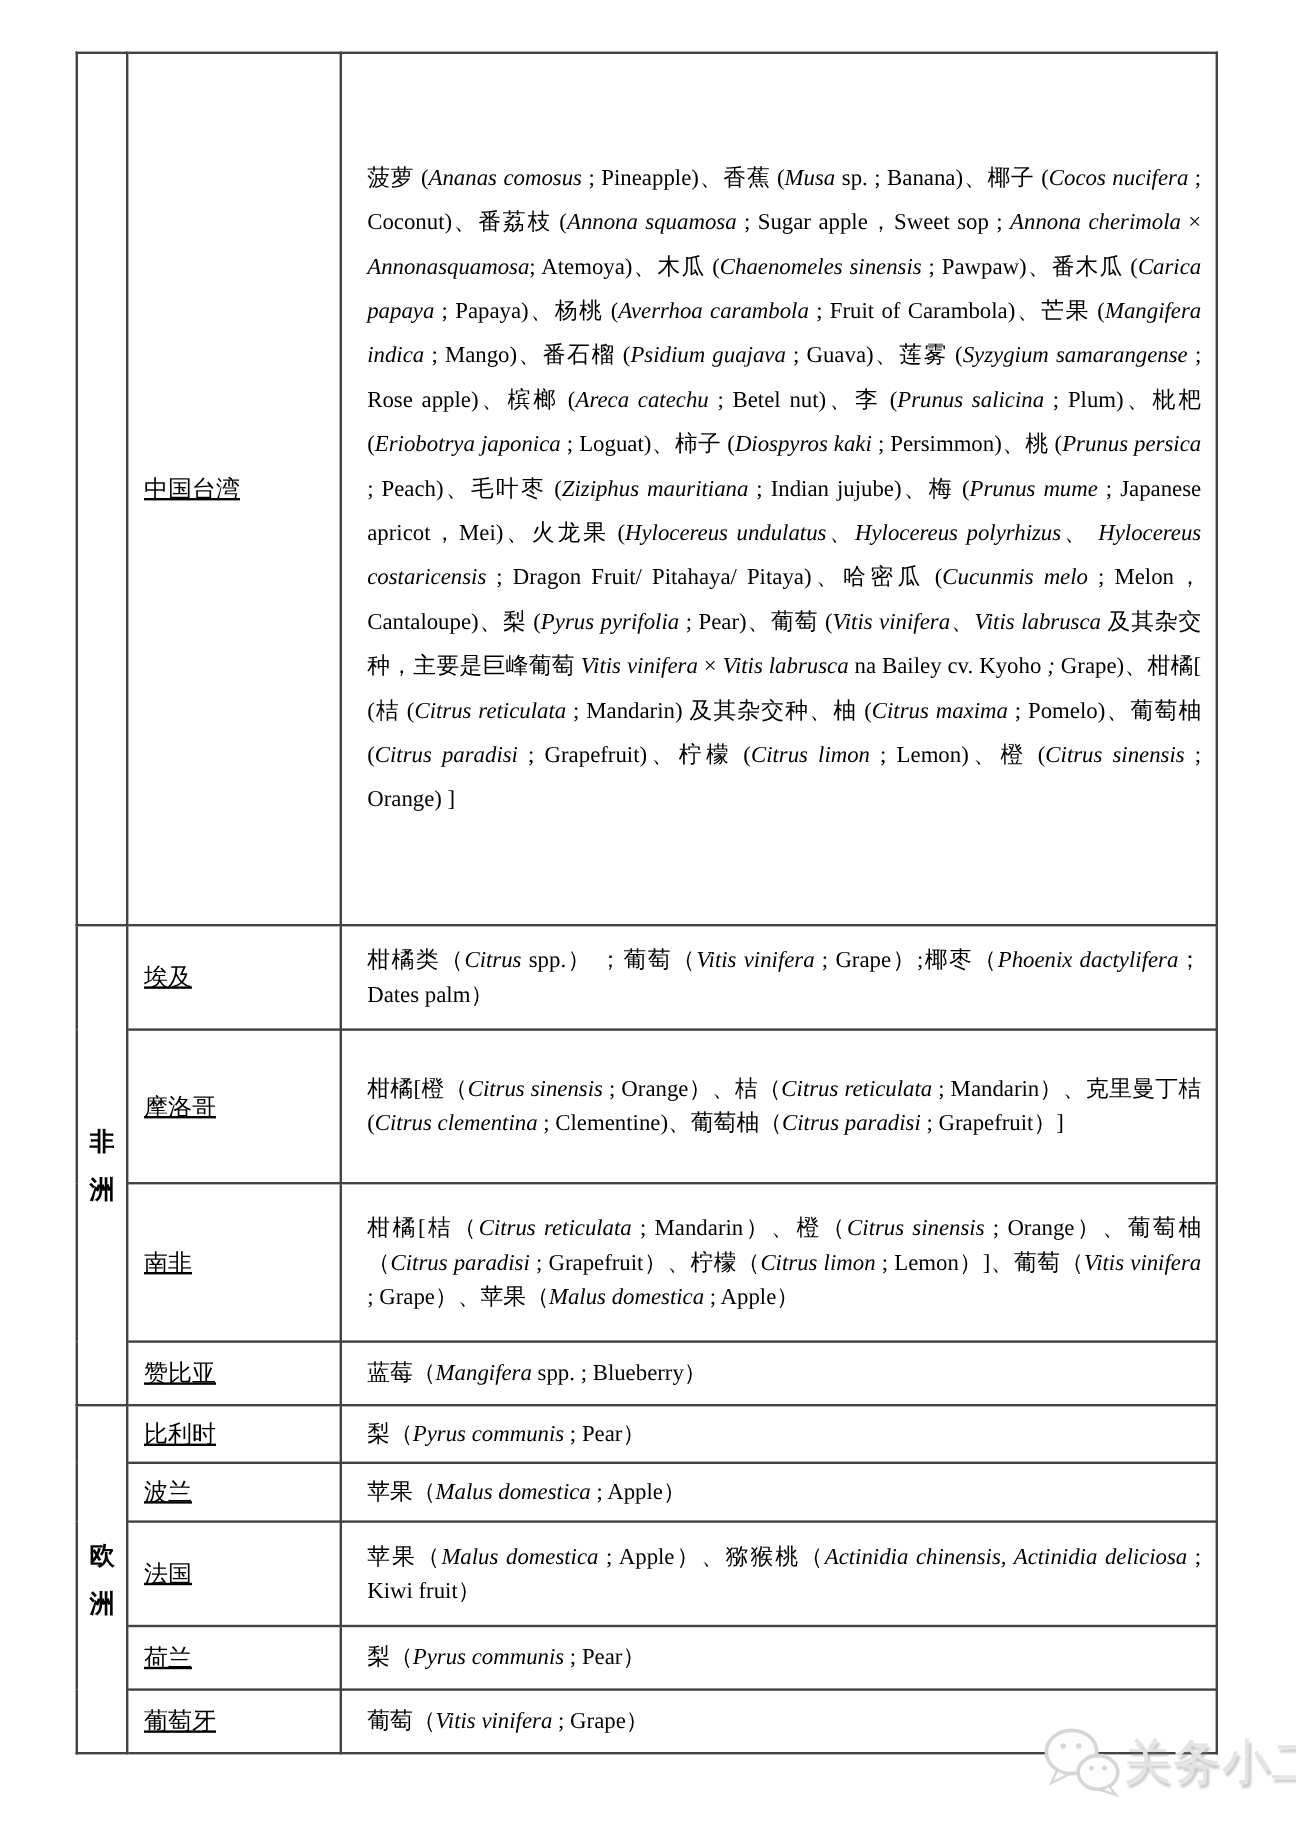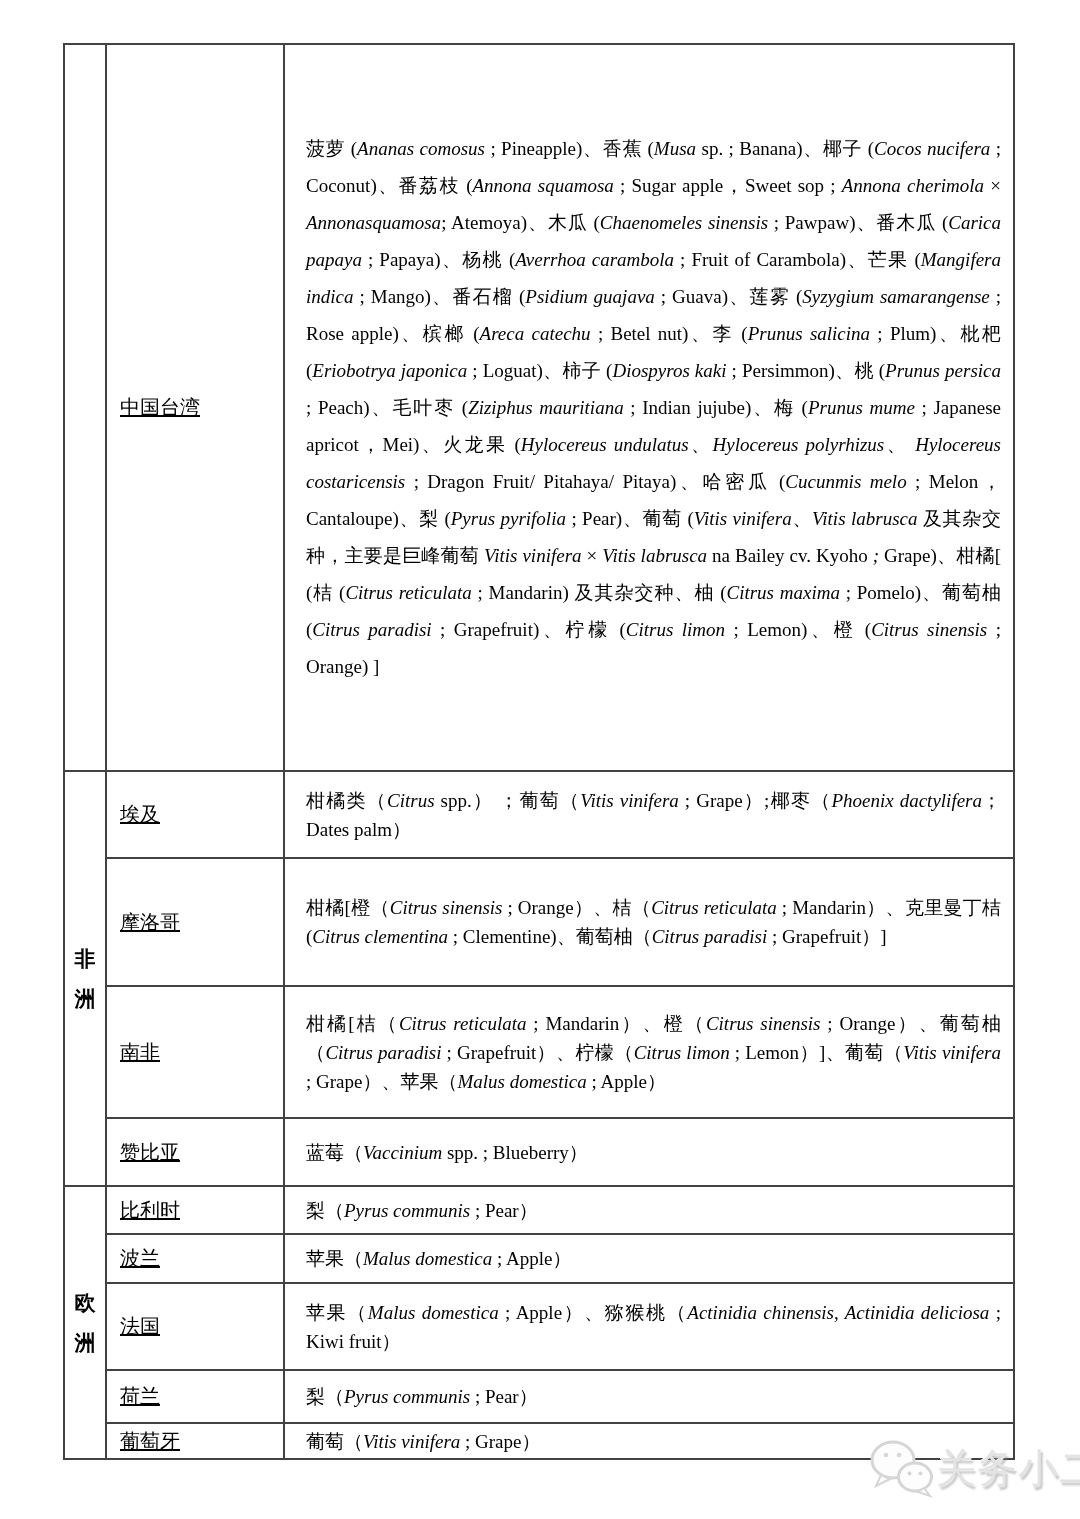"赞比亚" tr.r-zambia { height: 68px -> 53px }
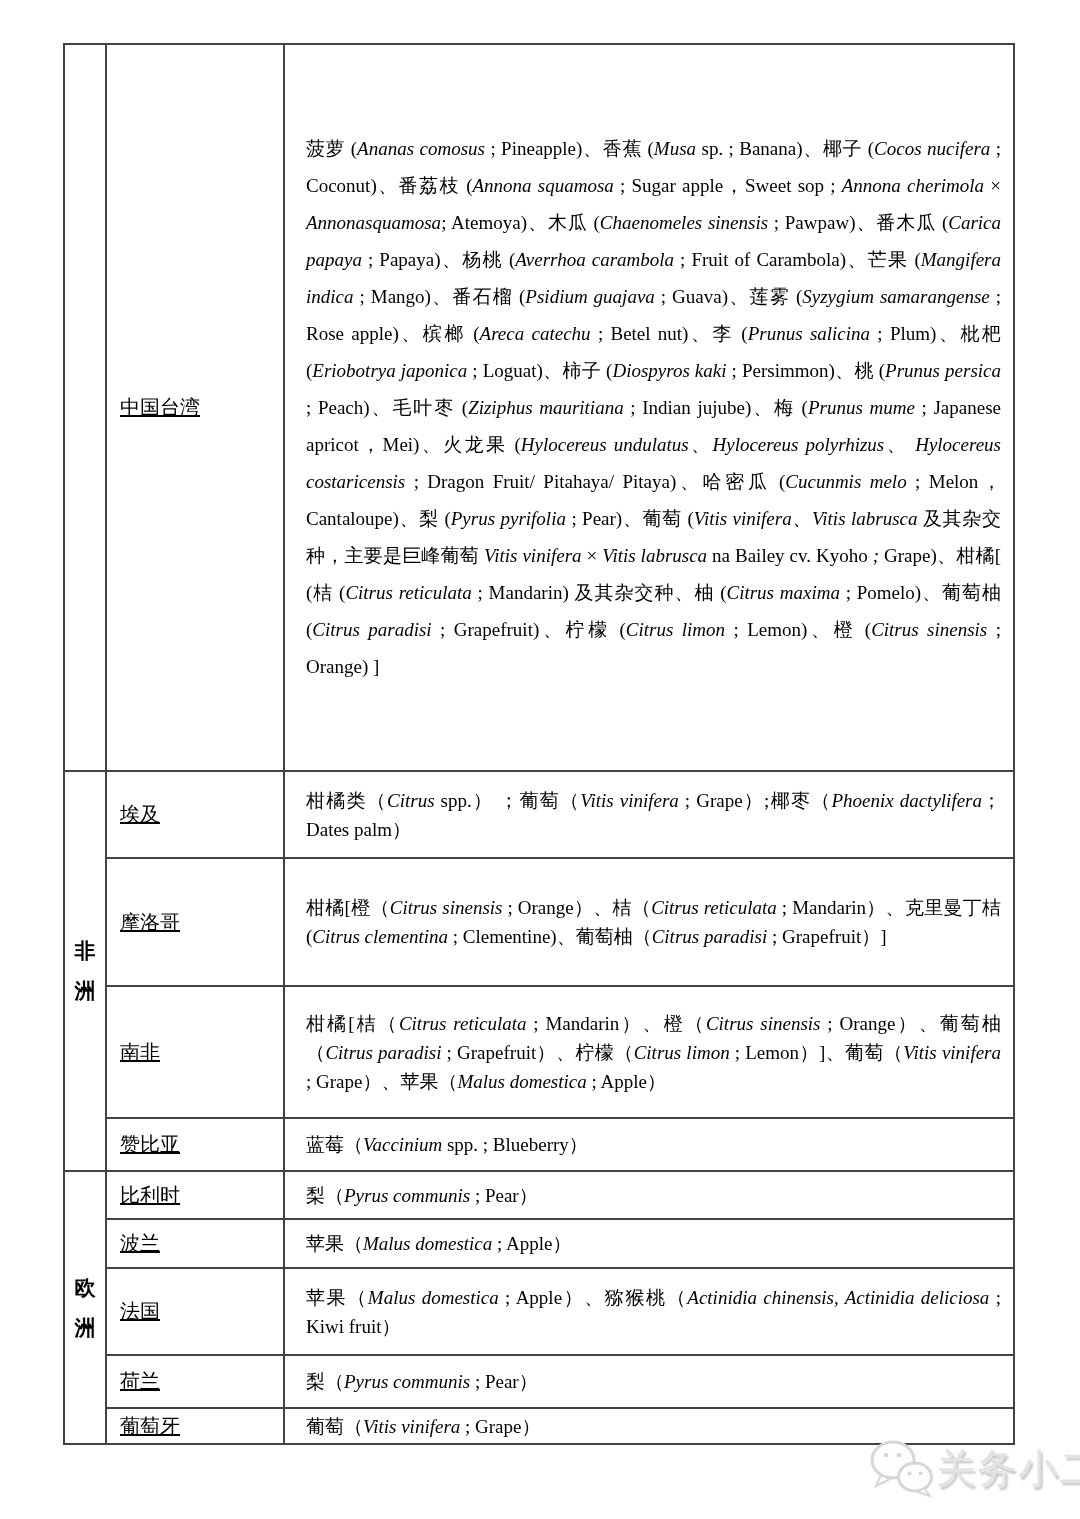"Vaccinium" i { text: Vaccinium -> Mangifera }
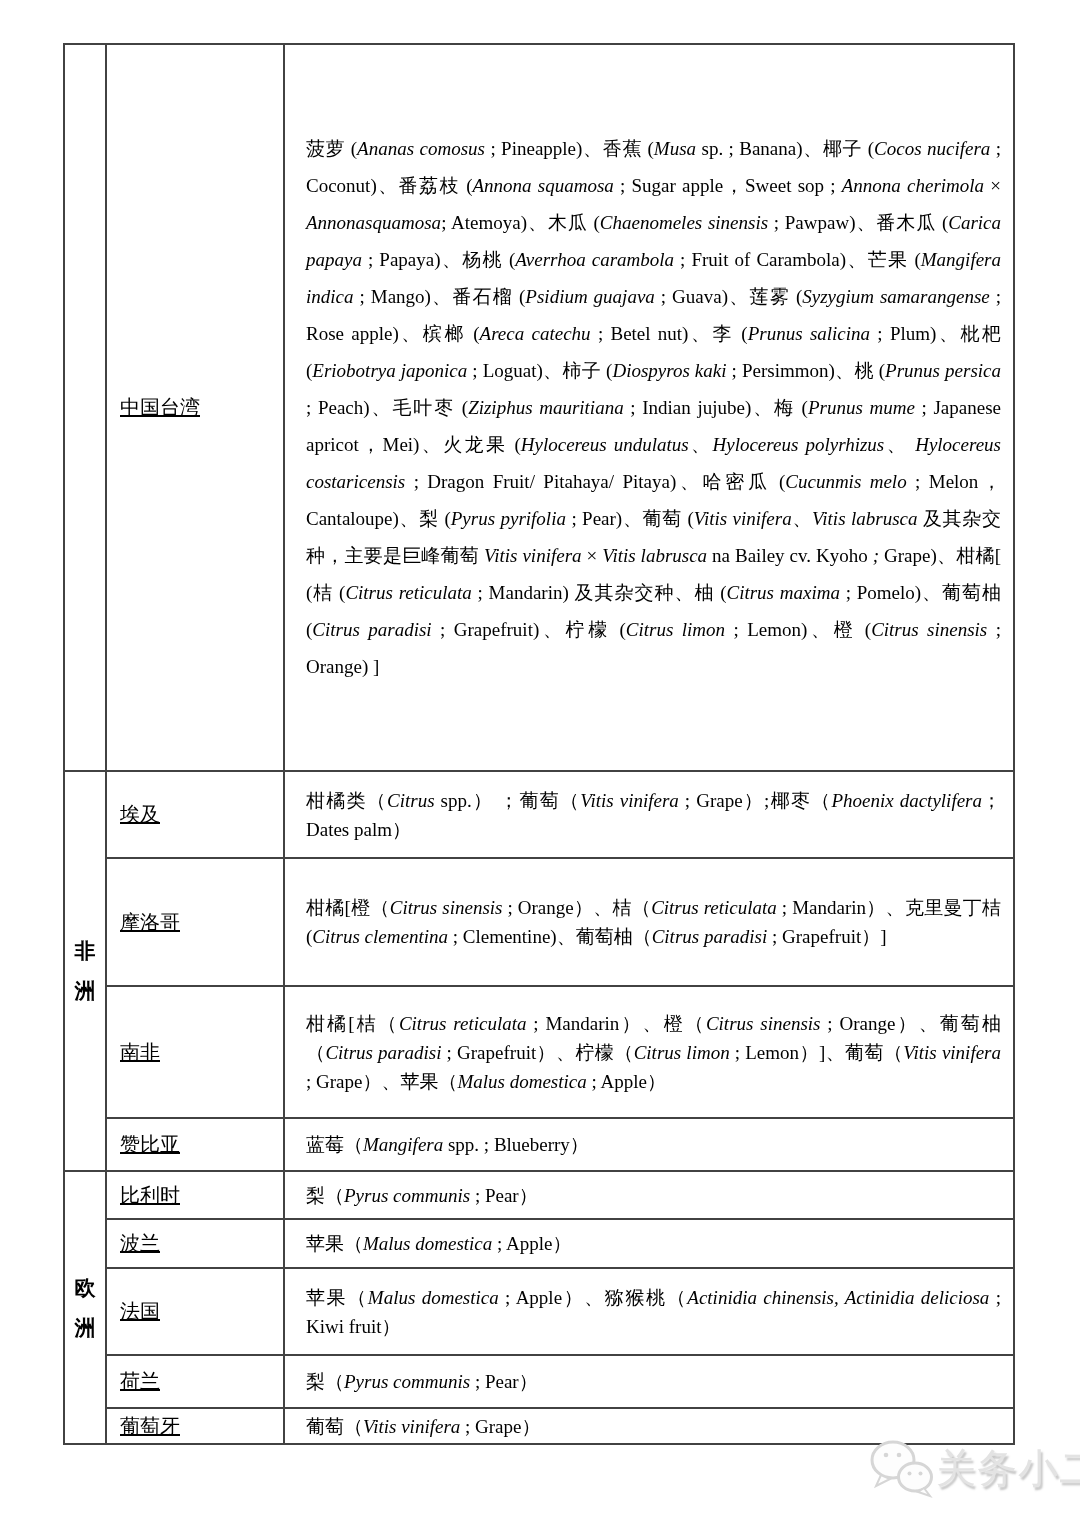"葡萄牙" tr.r-portugal { height: 36px -> 53px }
